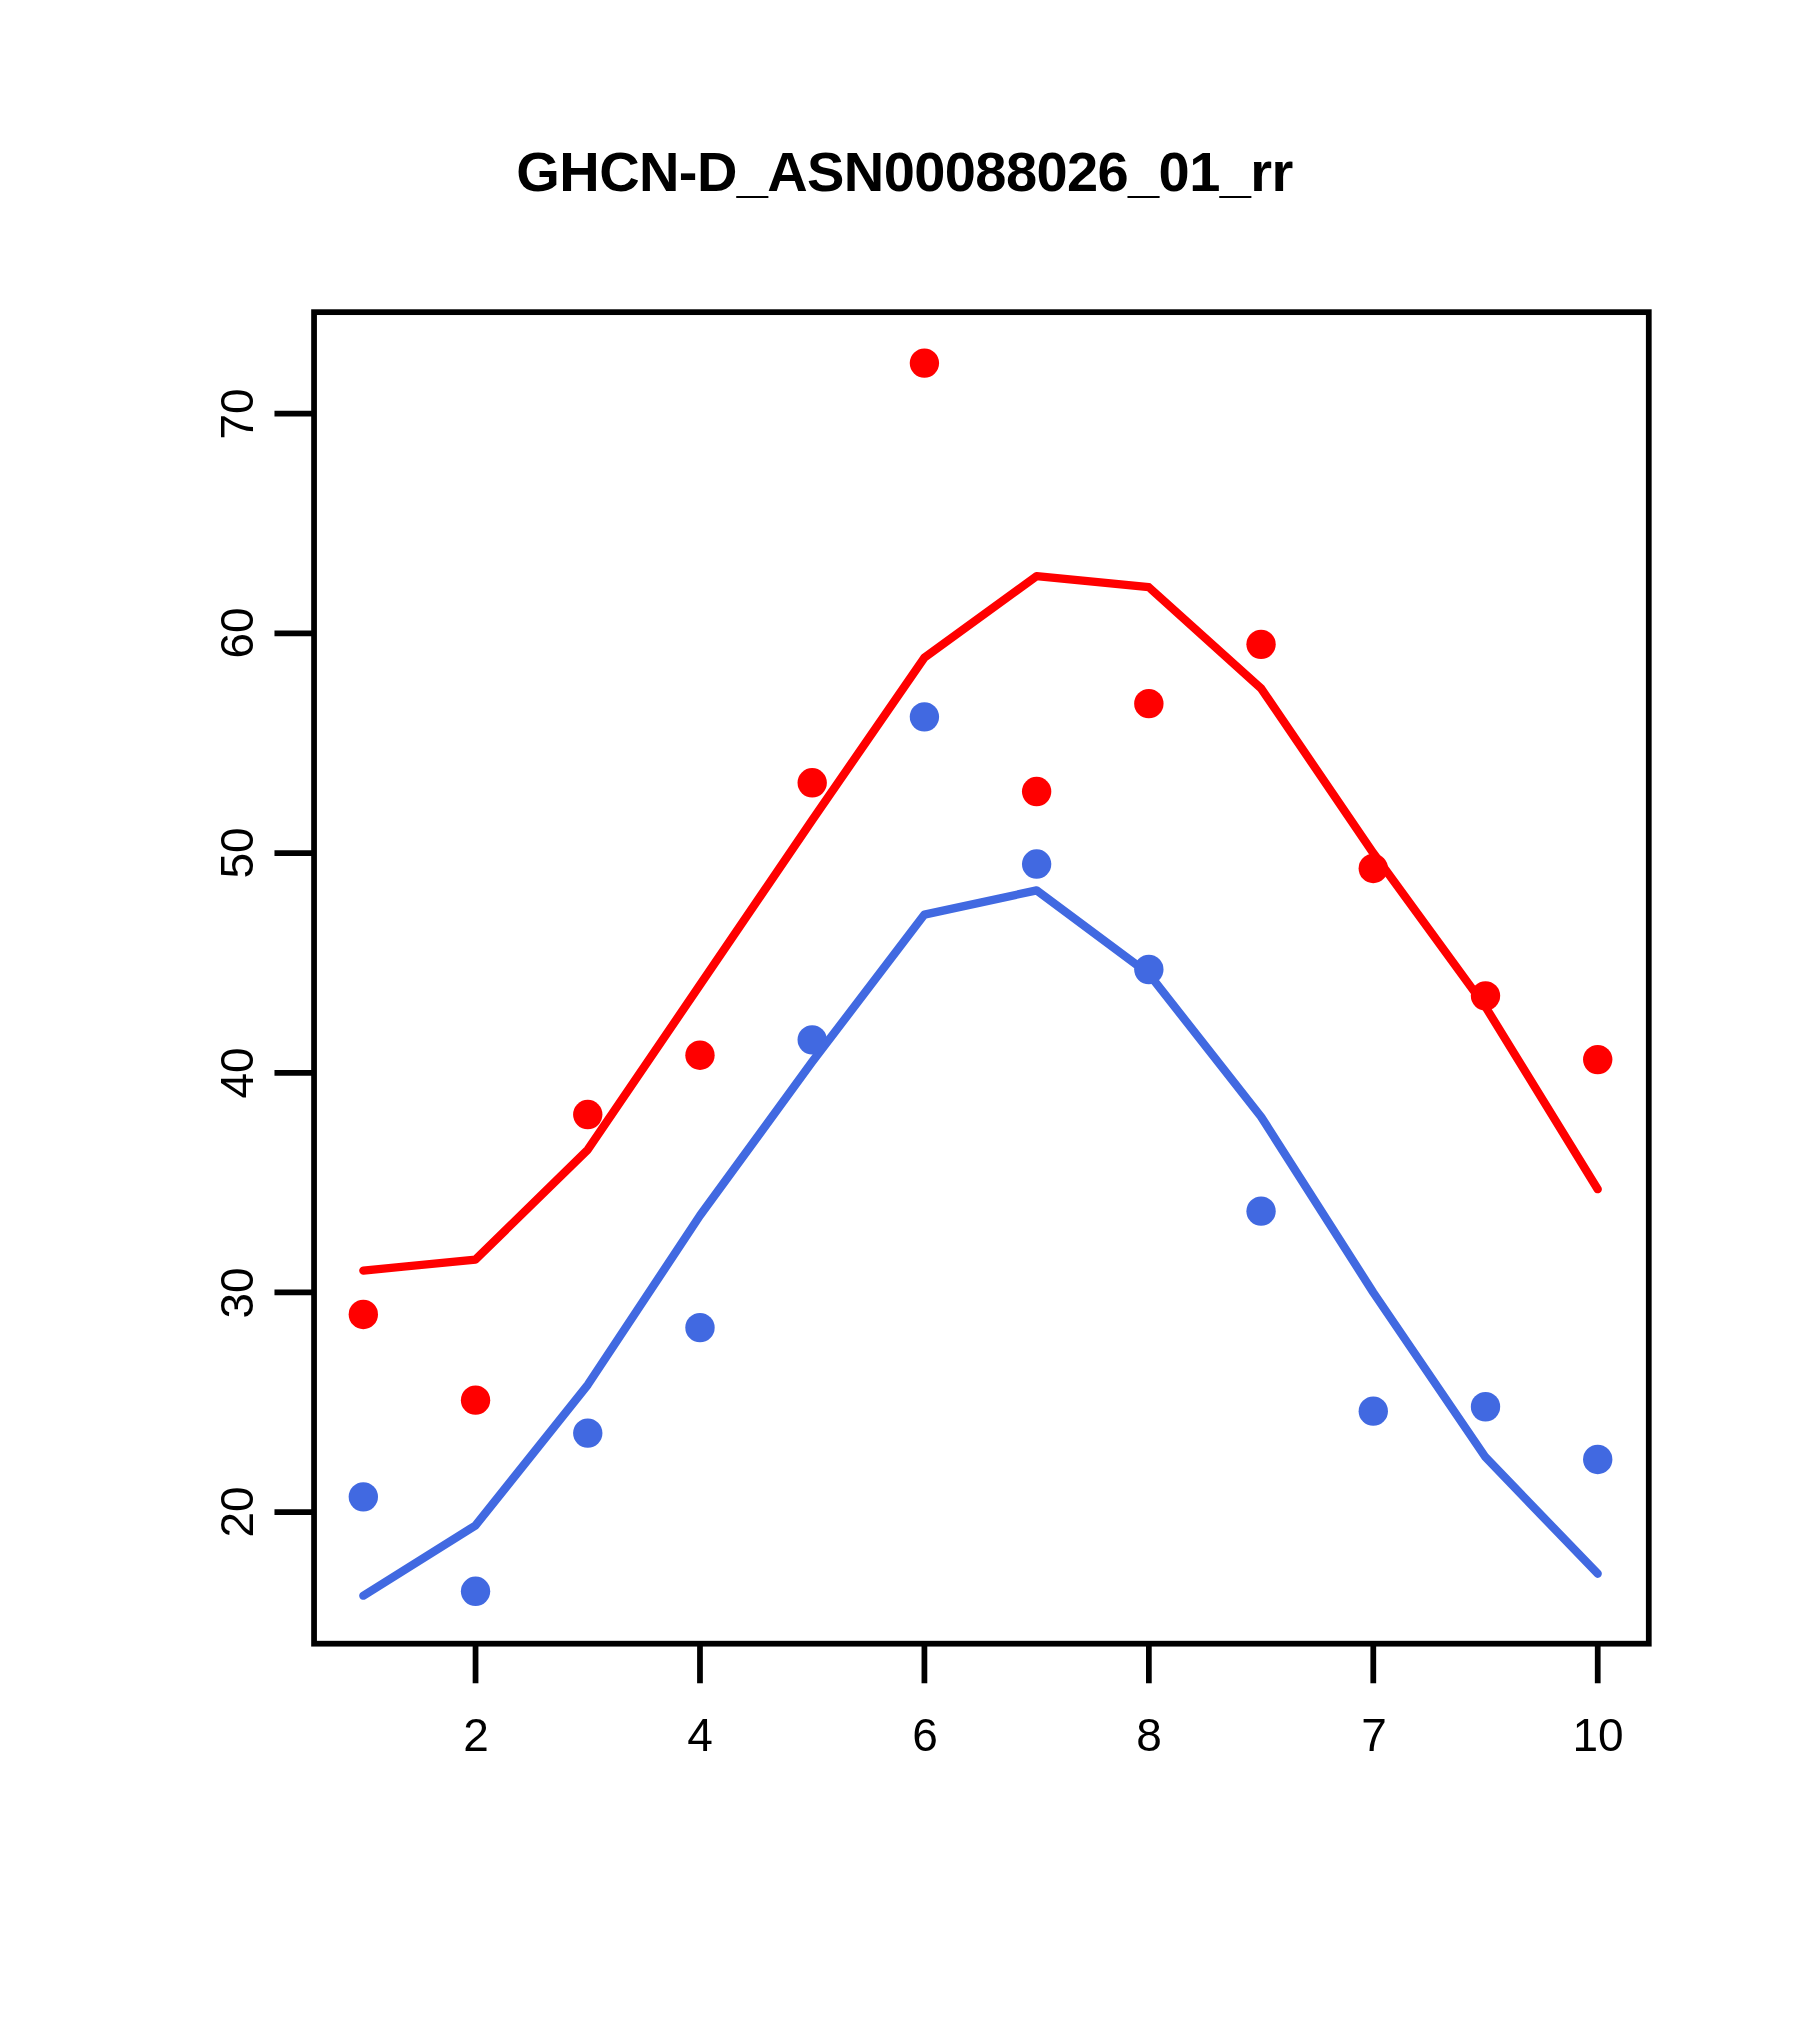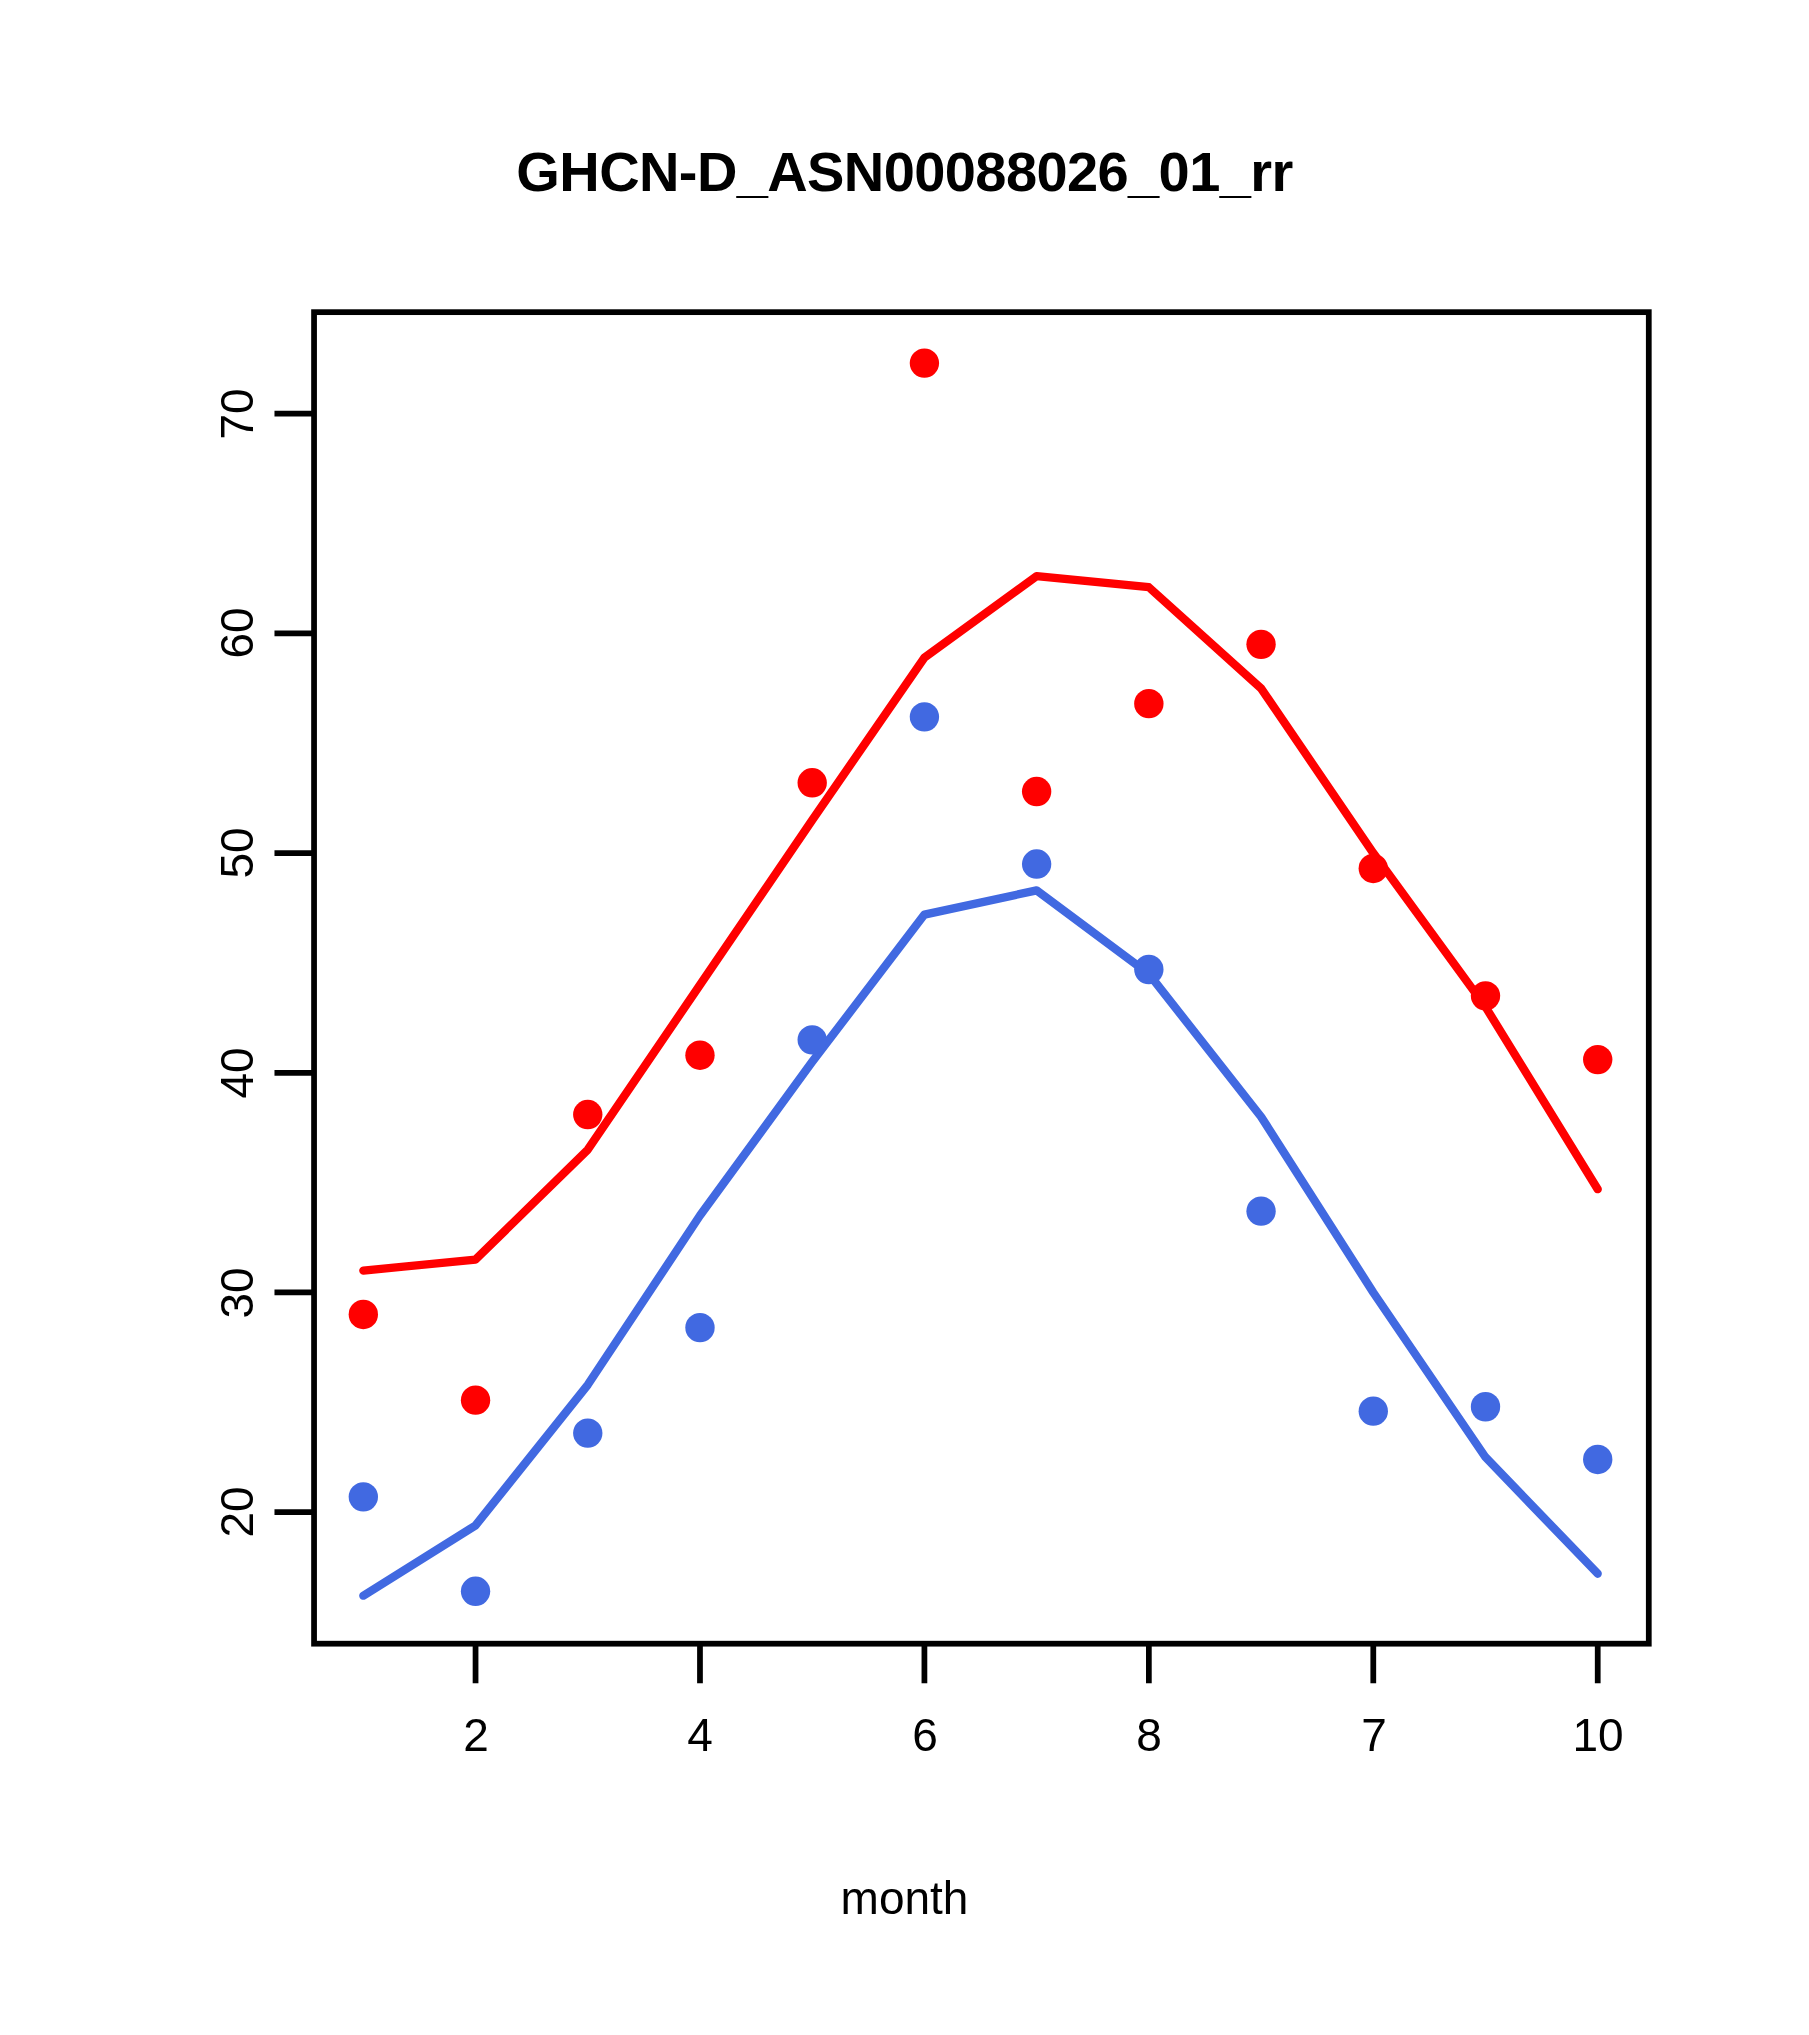"month" div { html: <div>month</div> -> none }
